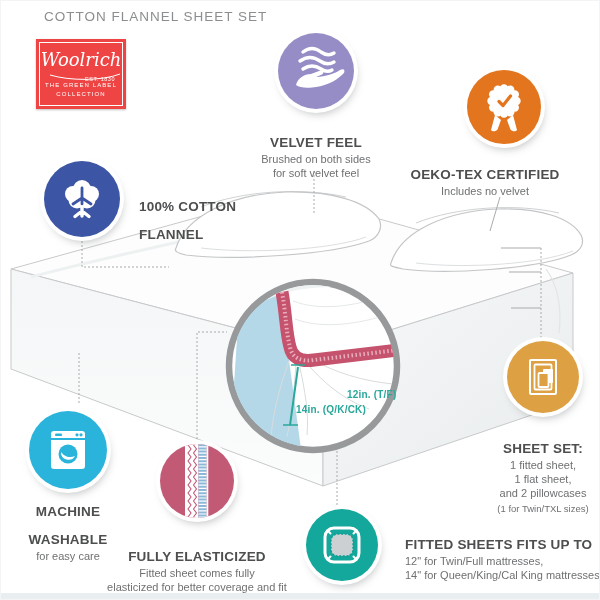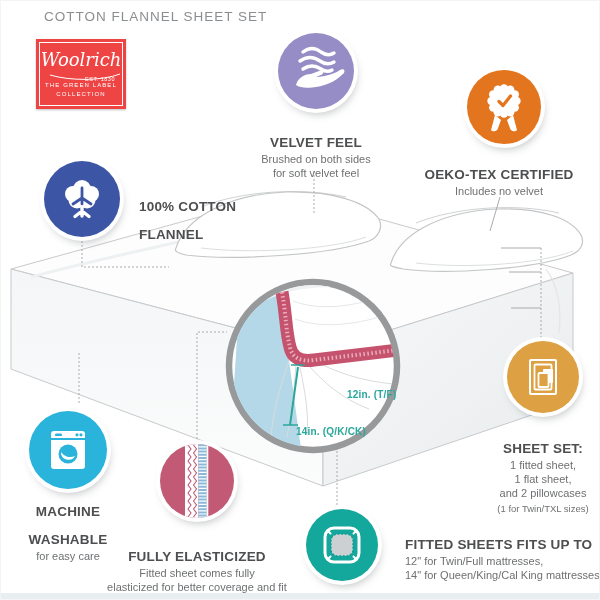"OEKO-TEX CERTIFIED" div.tb { left: 408px -> 394px }
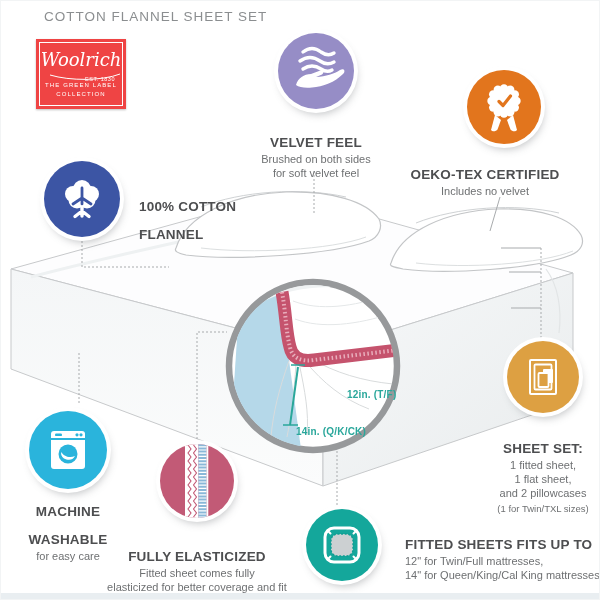"14in. (Q/K/CK)" div.mag-label { top: 425px -> 403px }
